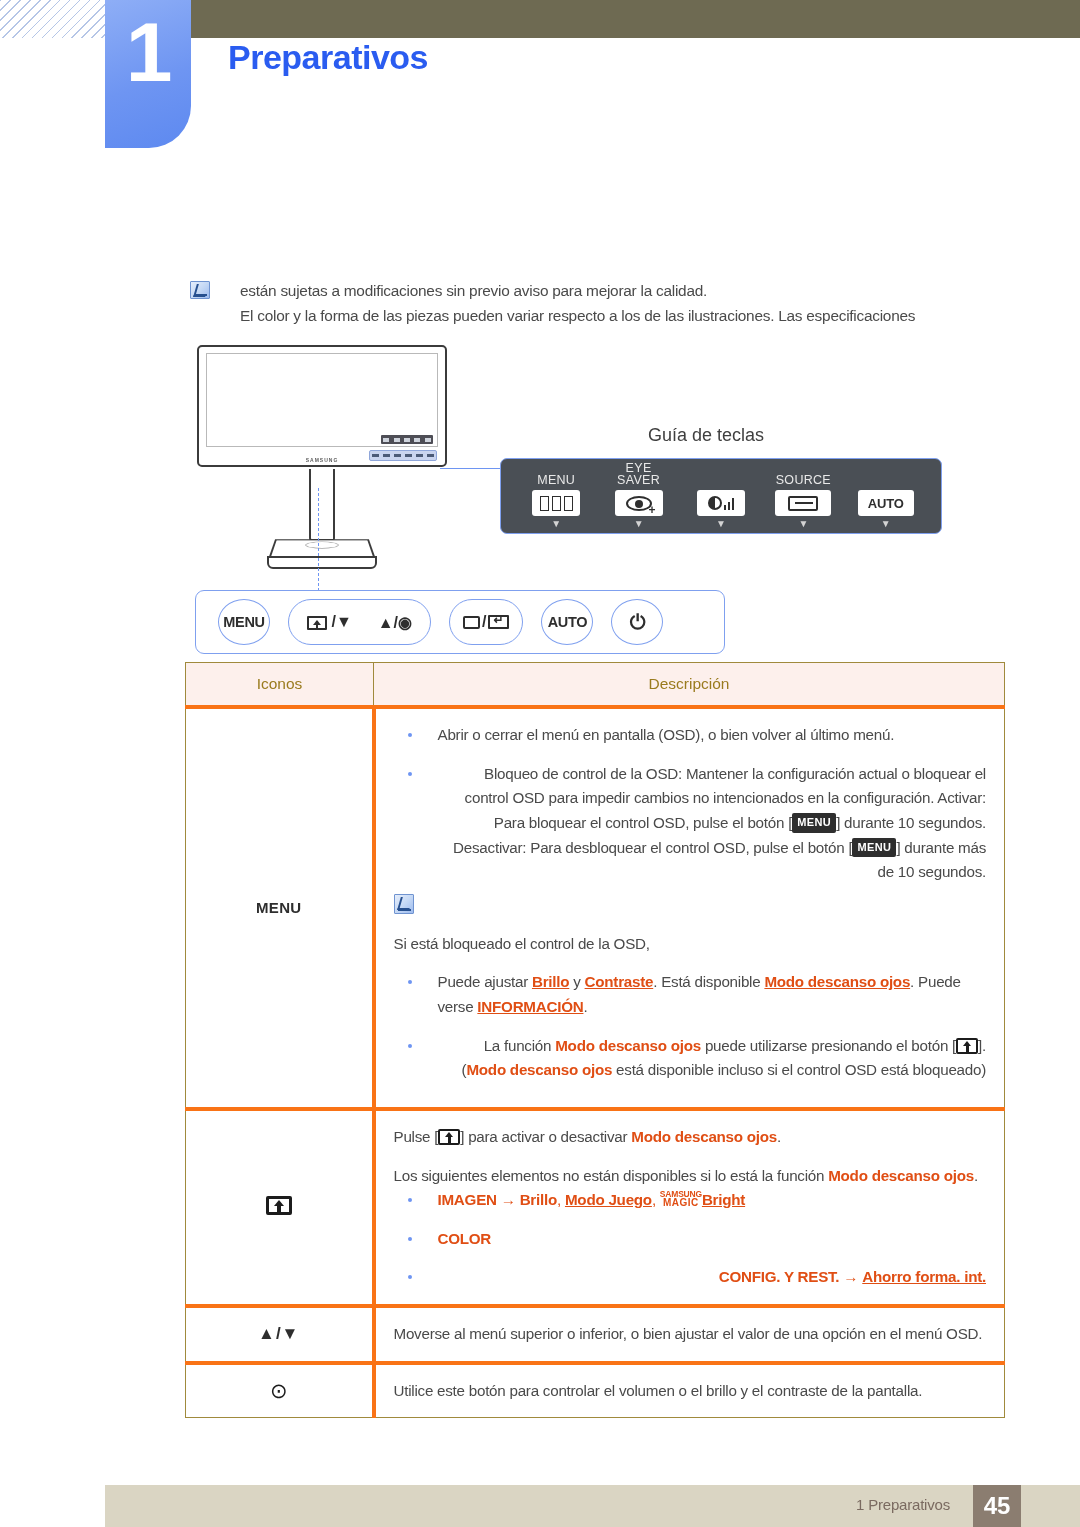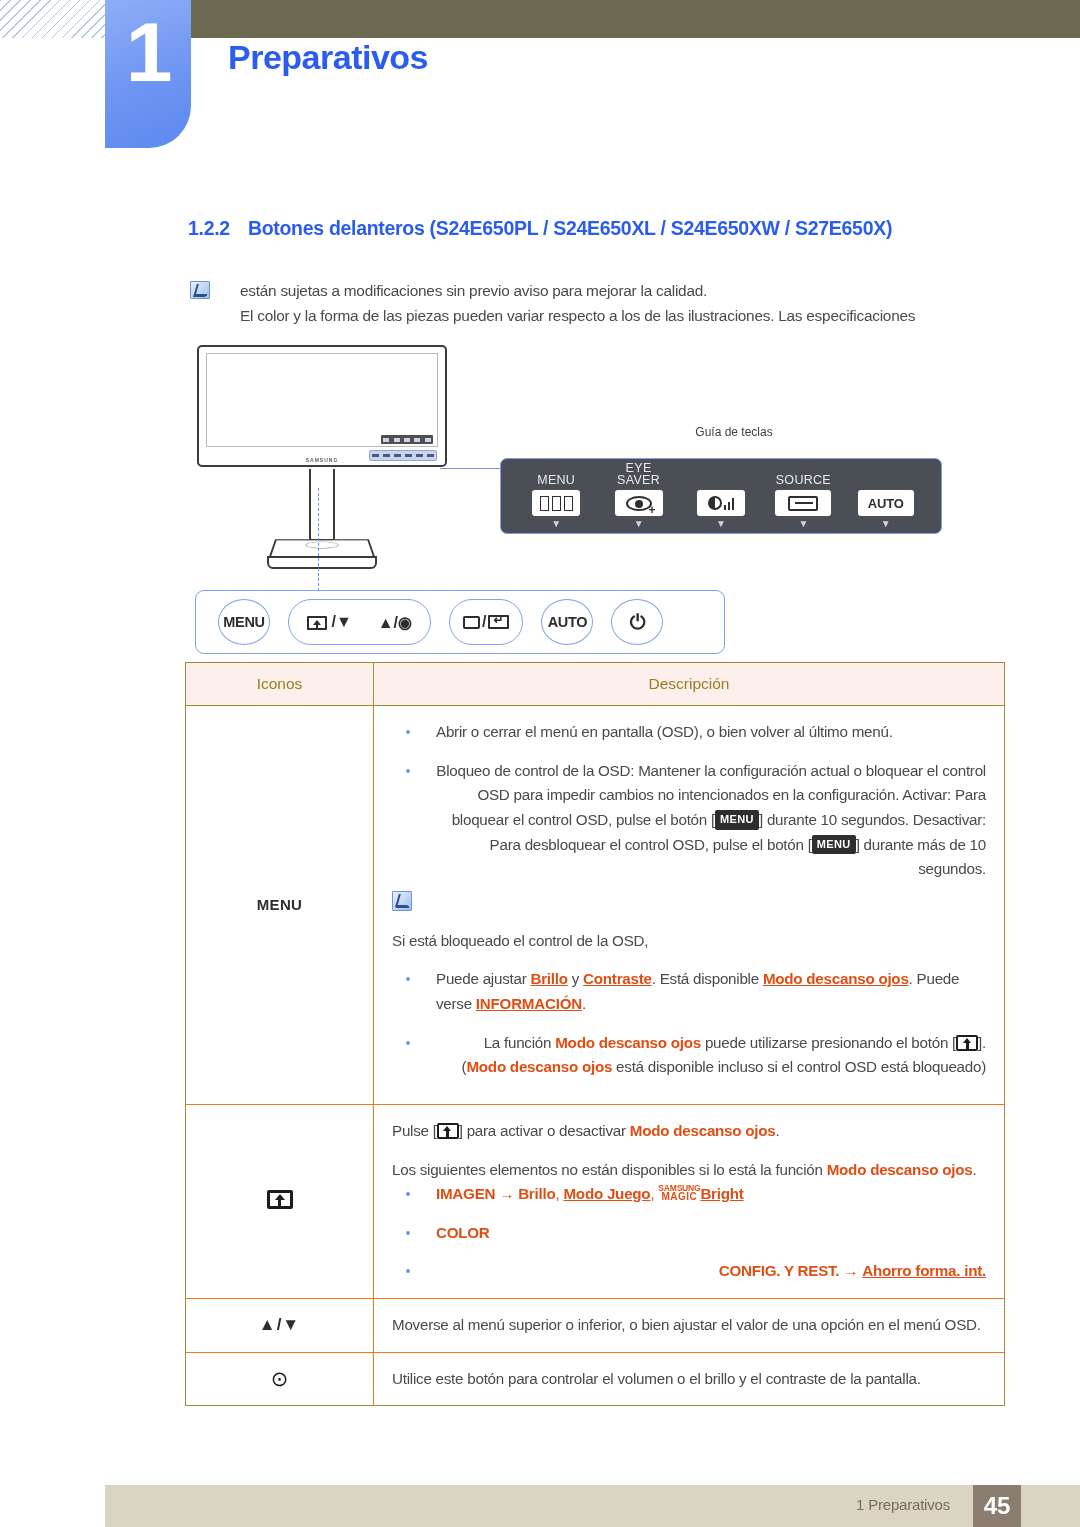"1.2.2 Botones delanteros (S24E650PL /" div.sec-heading { html: <div> <span>1.2.2</span><span>Botones delanteros (S24E650PL / S24E650XL / S24E650XW / S27E650X)</span> </div> -> none }
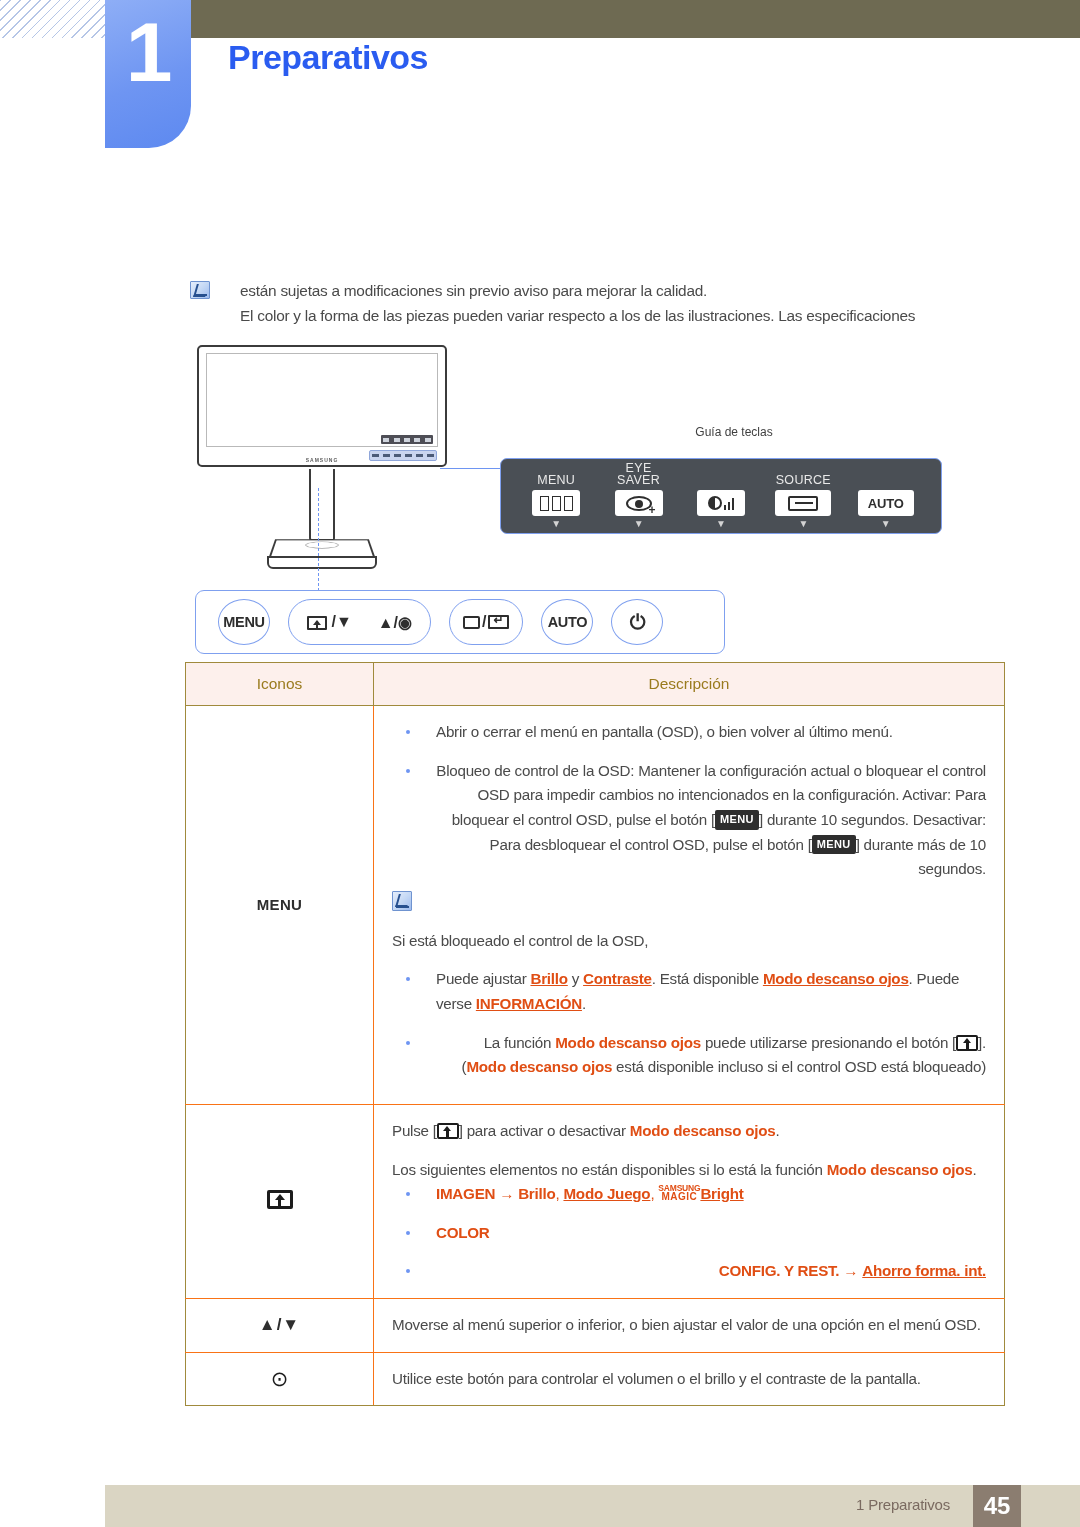"Guía de teclas" .kg-label { font-size: 12px -> 18px; left: 504px -> 476px }
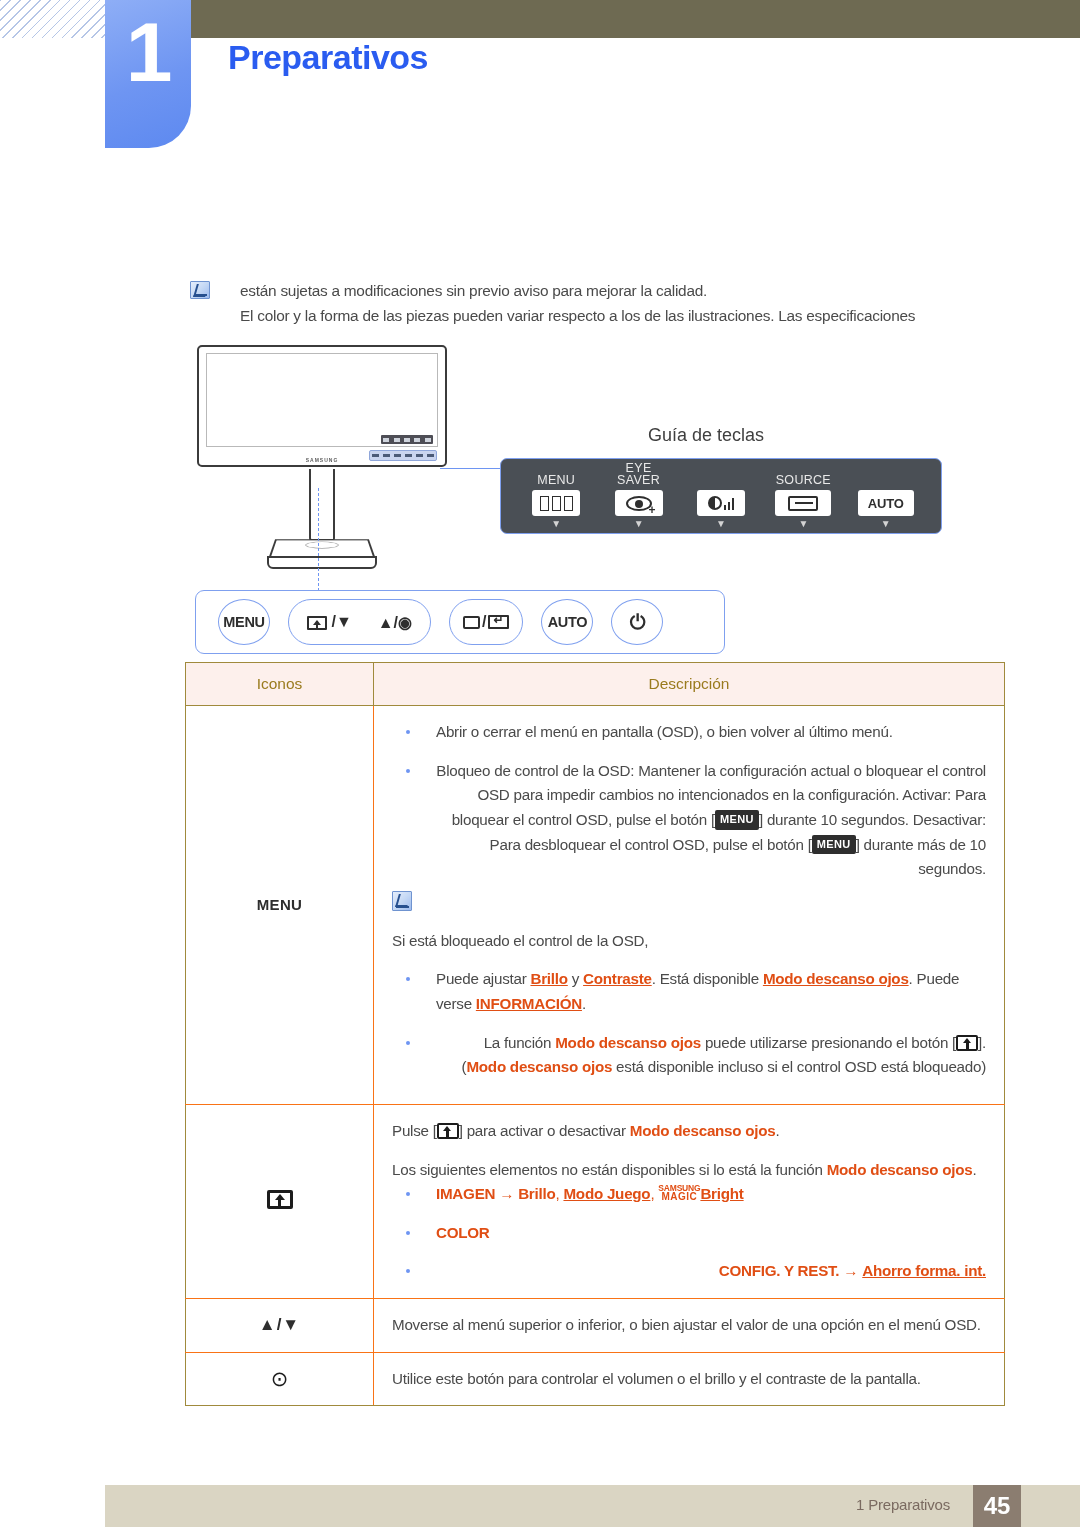"Abrir o cerrar el menú" table.spec th, table.spec td { border: 1px solid #f97316 -> 4px solid #f97316 }
